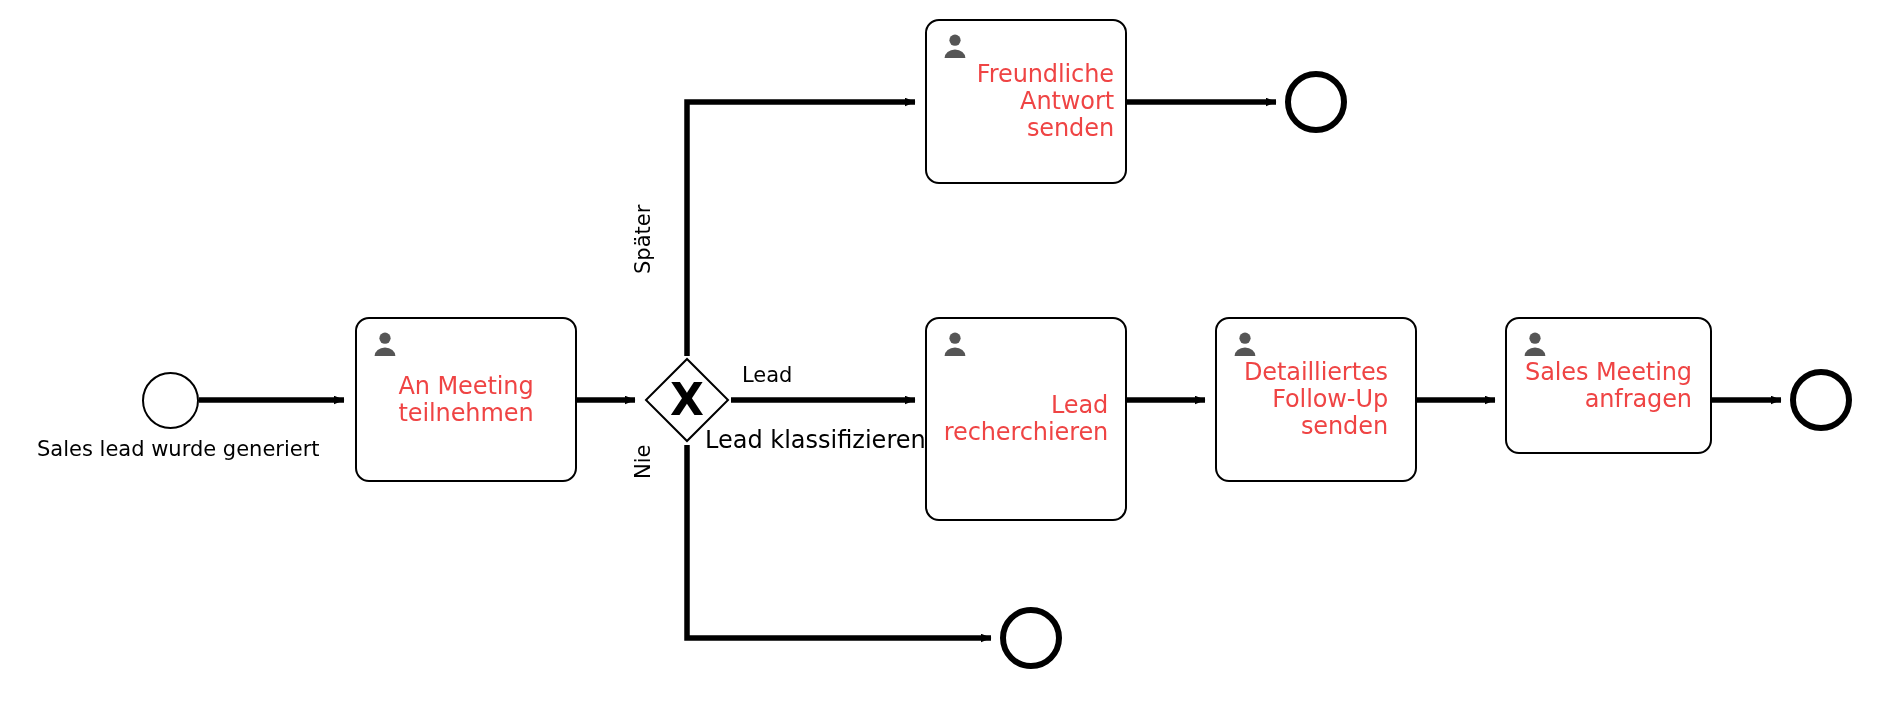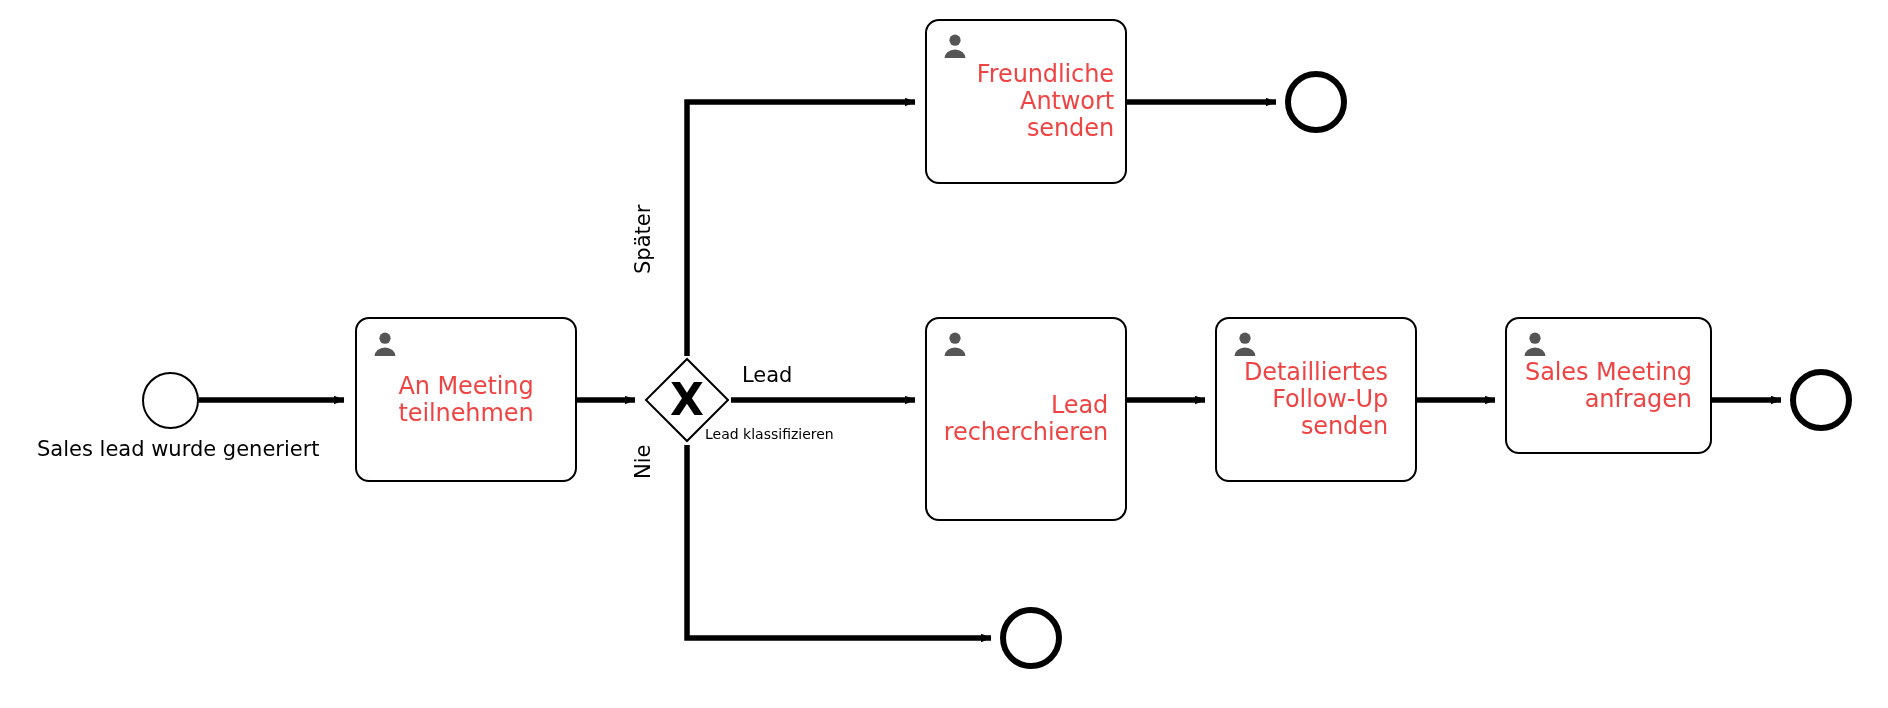"Lead klassifizieren" .label.gateway-name { font-size: 14px -> 24px }
